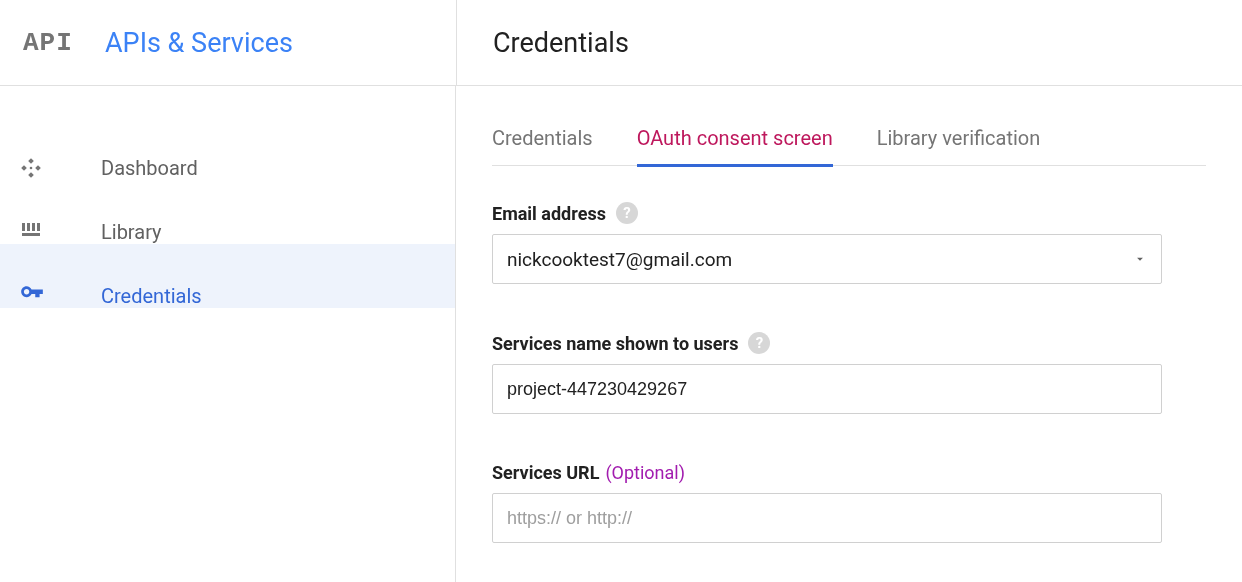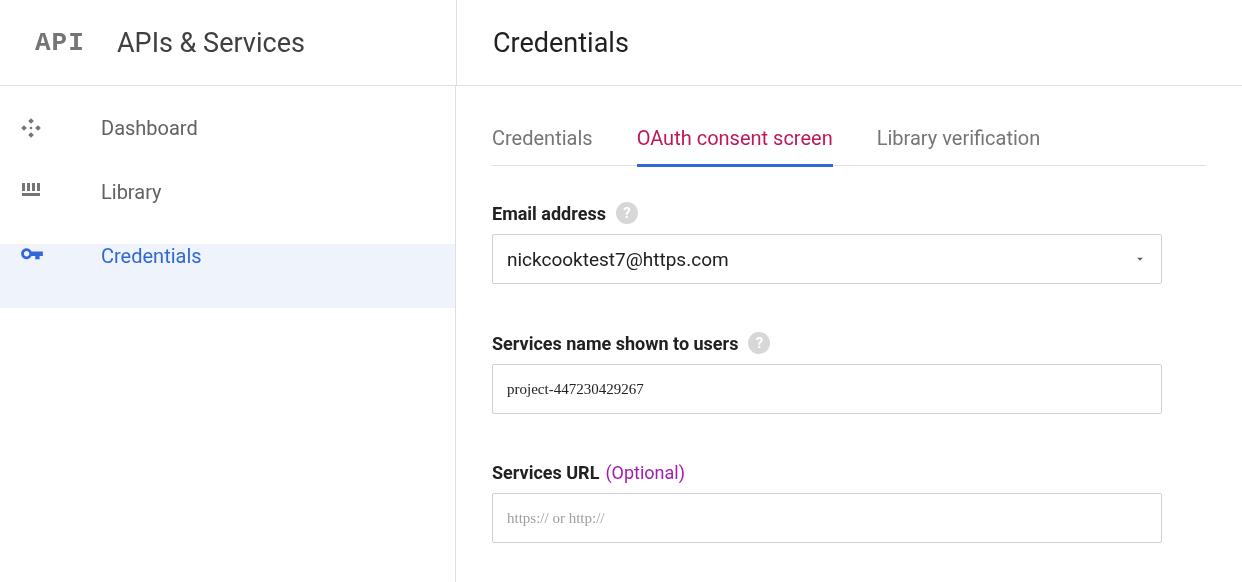"API" .topbar-left { padding-left: 35px -> 23px }
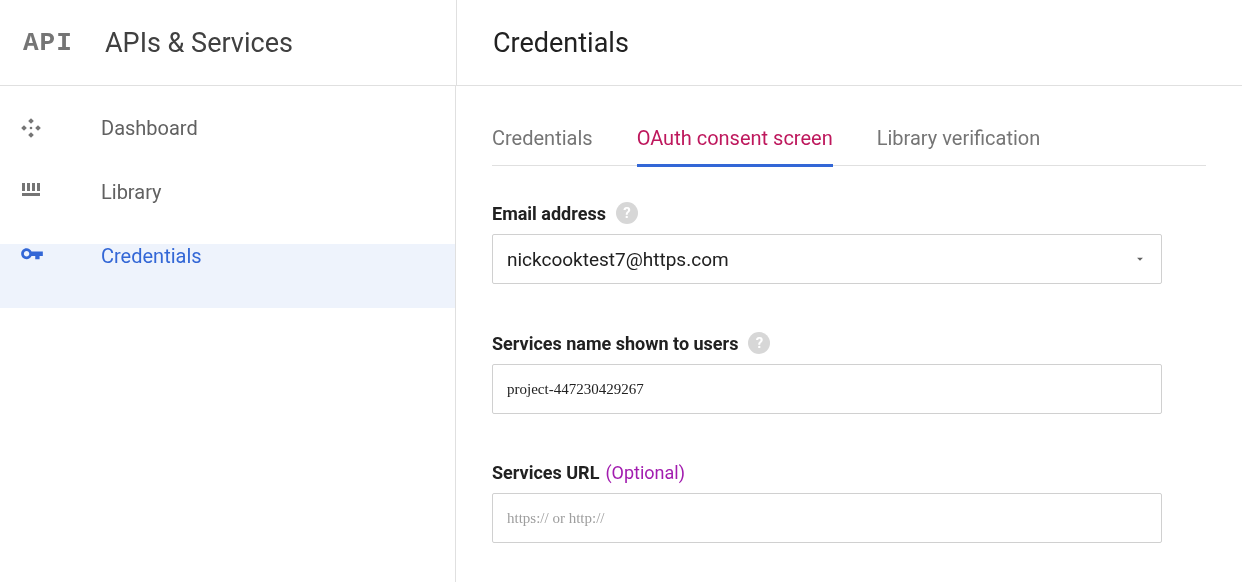"APIs & Services" .topbar-title { color: #404040 -> #3b82f6 }
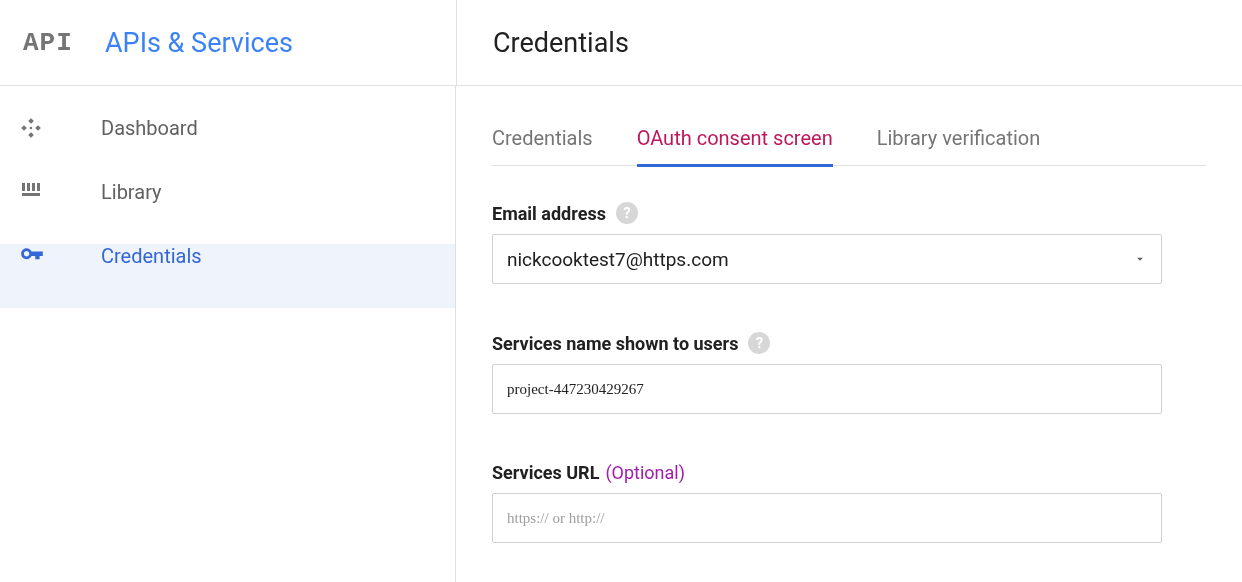"Dashboard" .sidebar-item { align-items: flex-start -> flex-end }
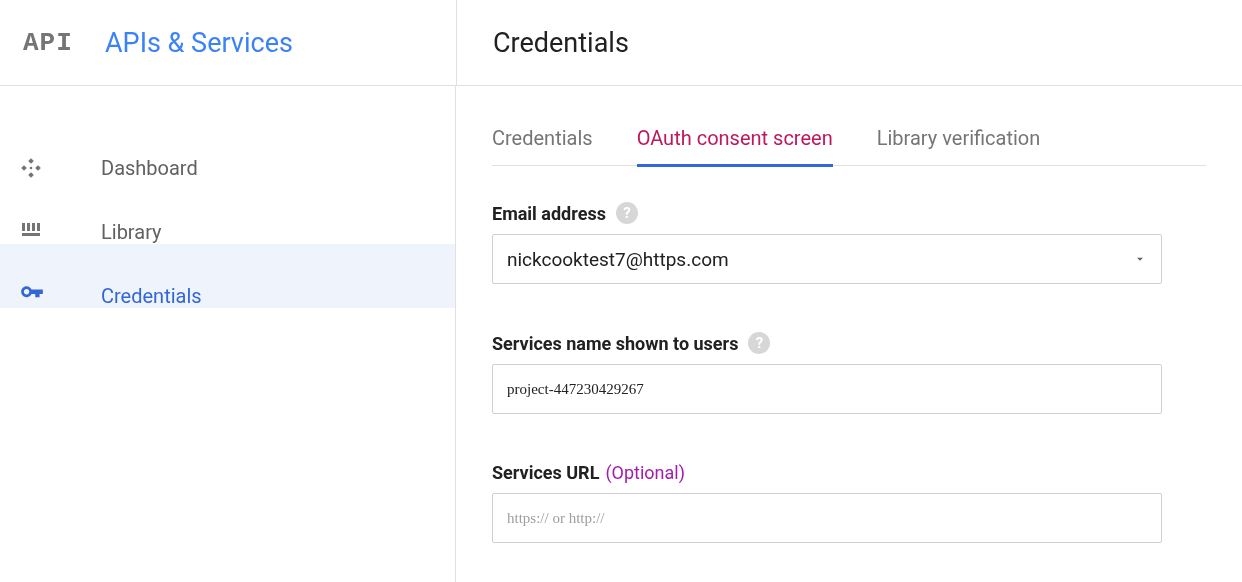"nickcooktest7@https.com" span { text: nickcooktest7@https.com -> nickcooktest7@gmail.com }
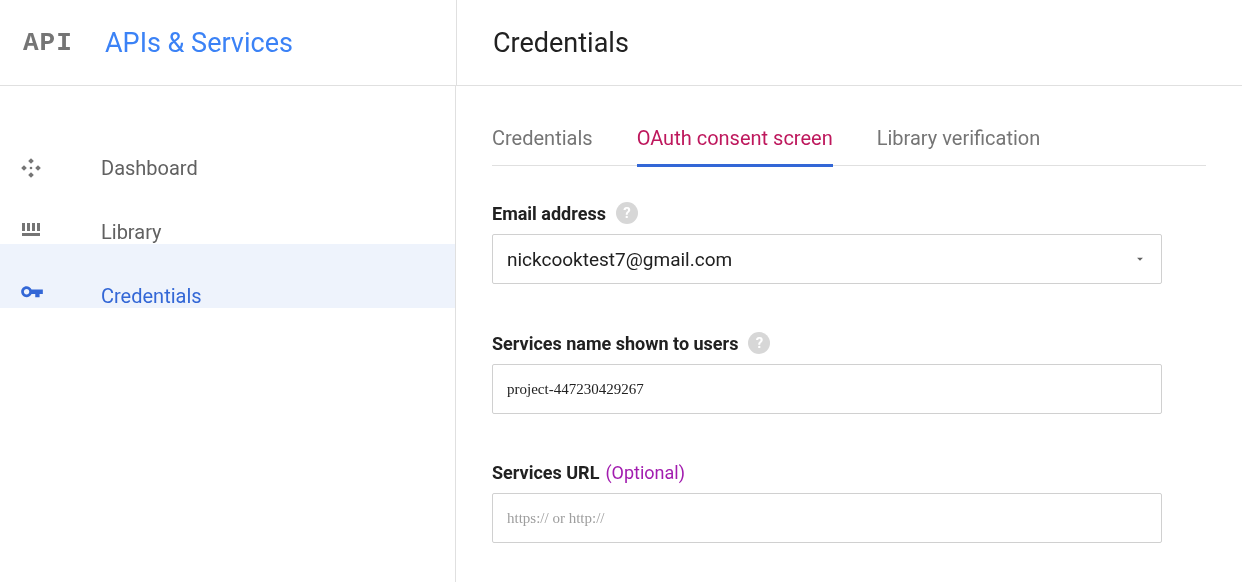"project-447230429267" .text-input input { font-family: Liberation Serif, serif -> none; font-size: 15px -> 18px }
